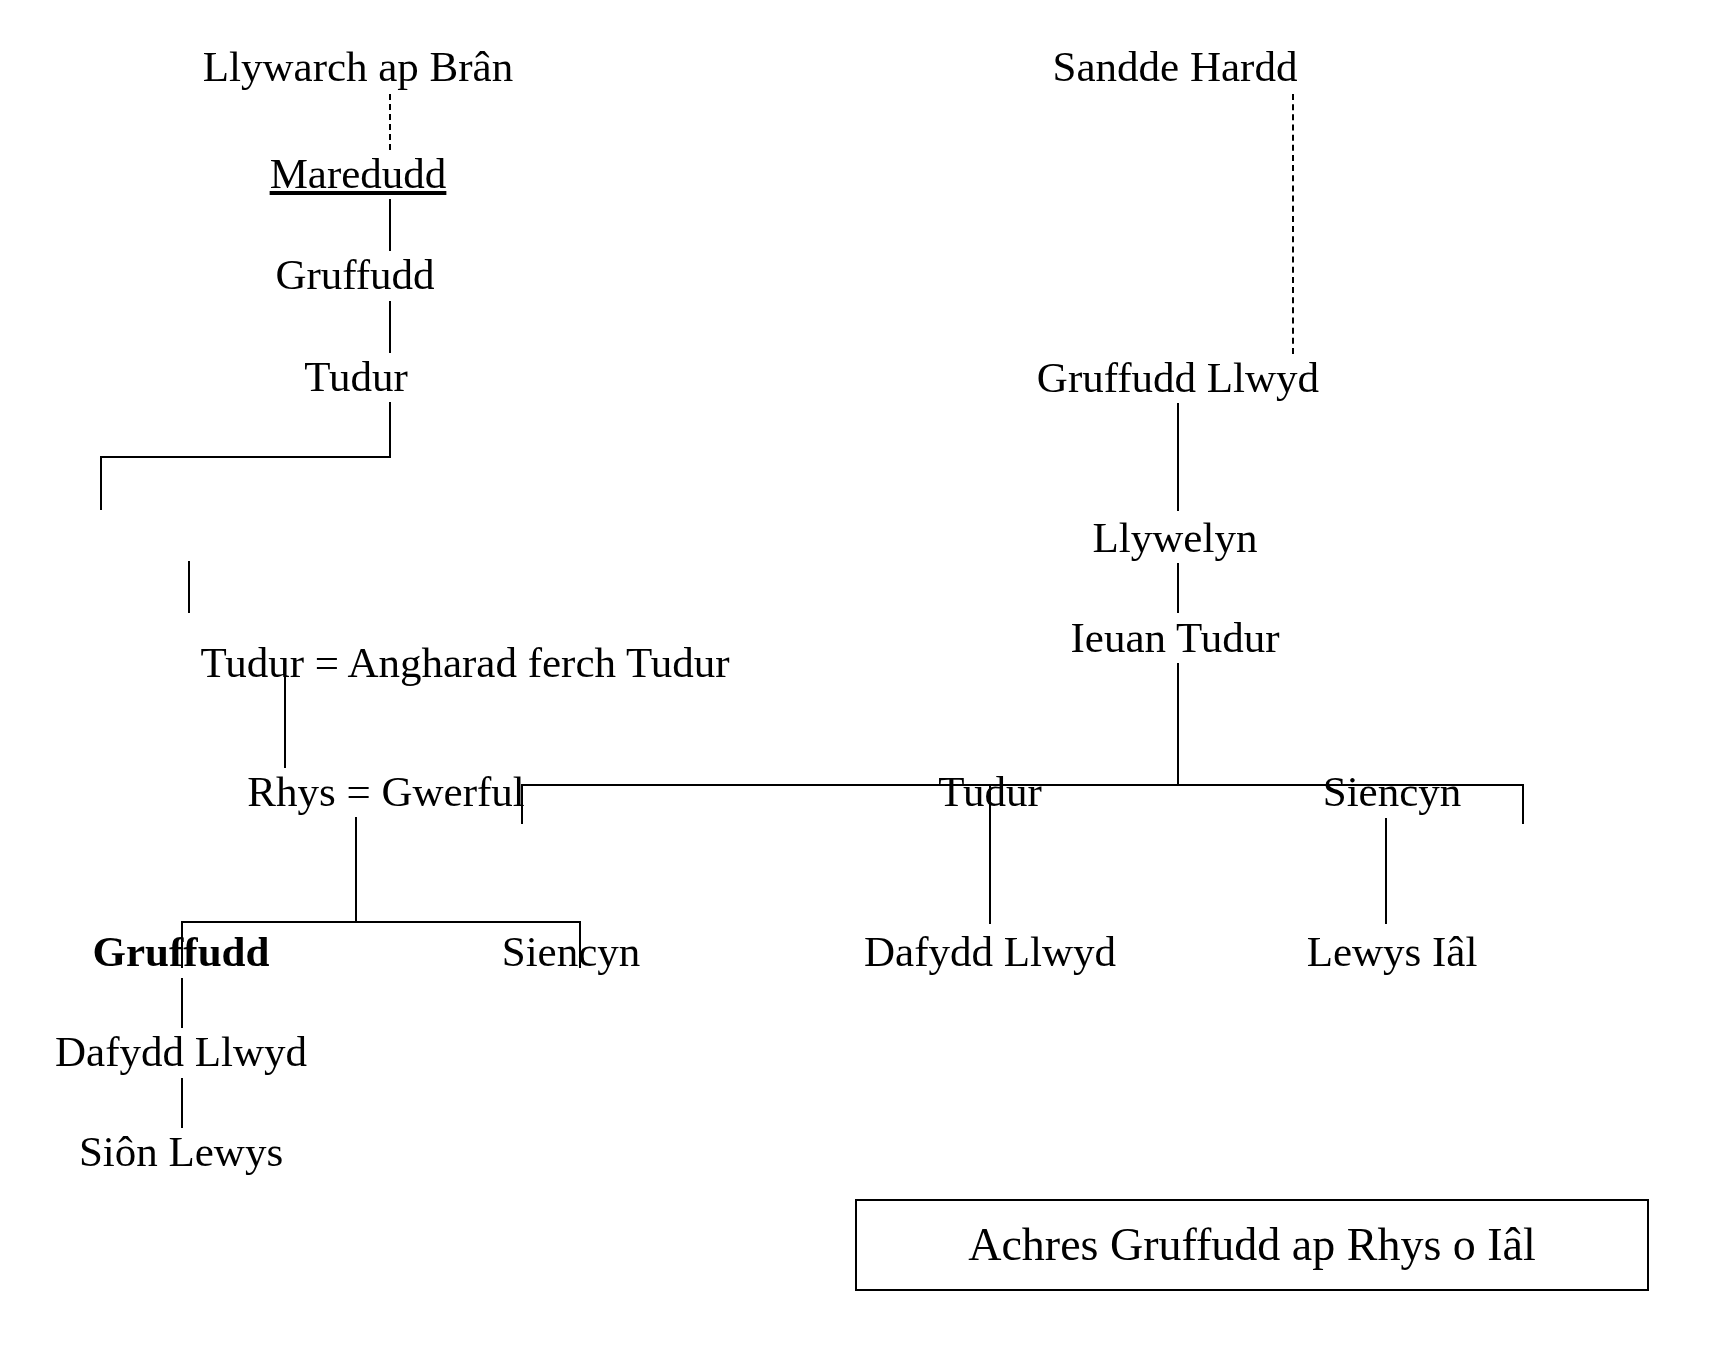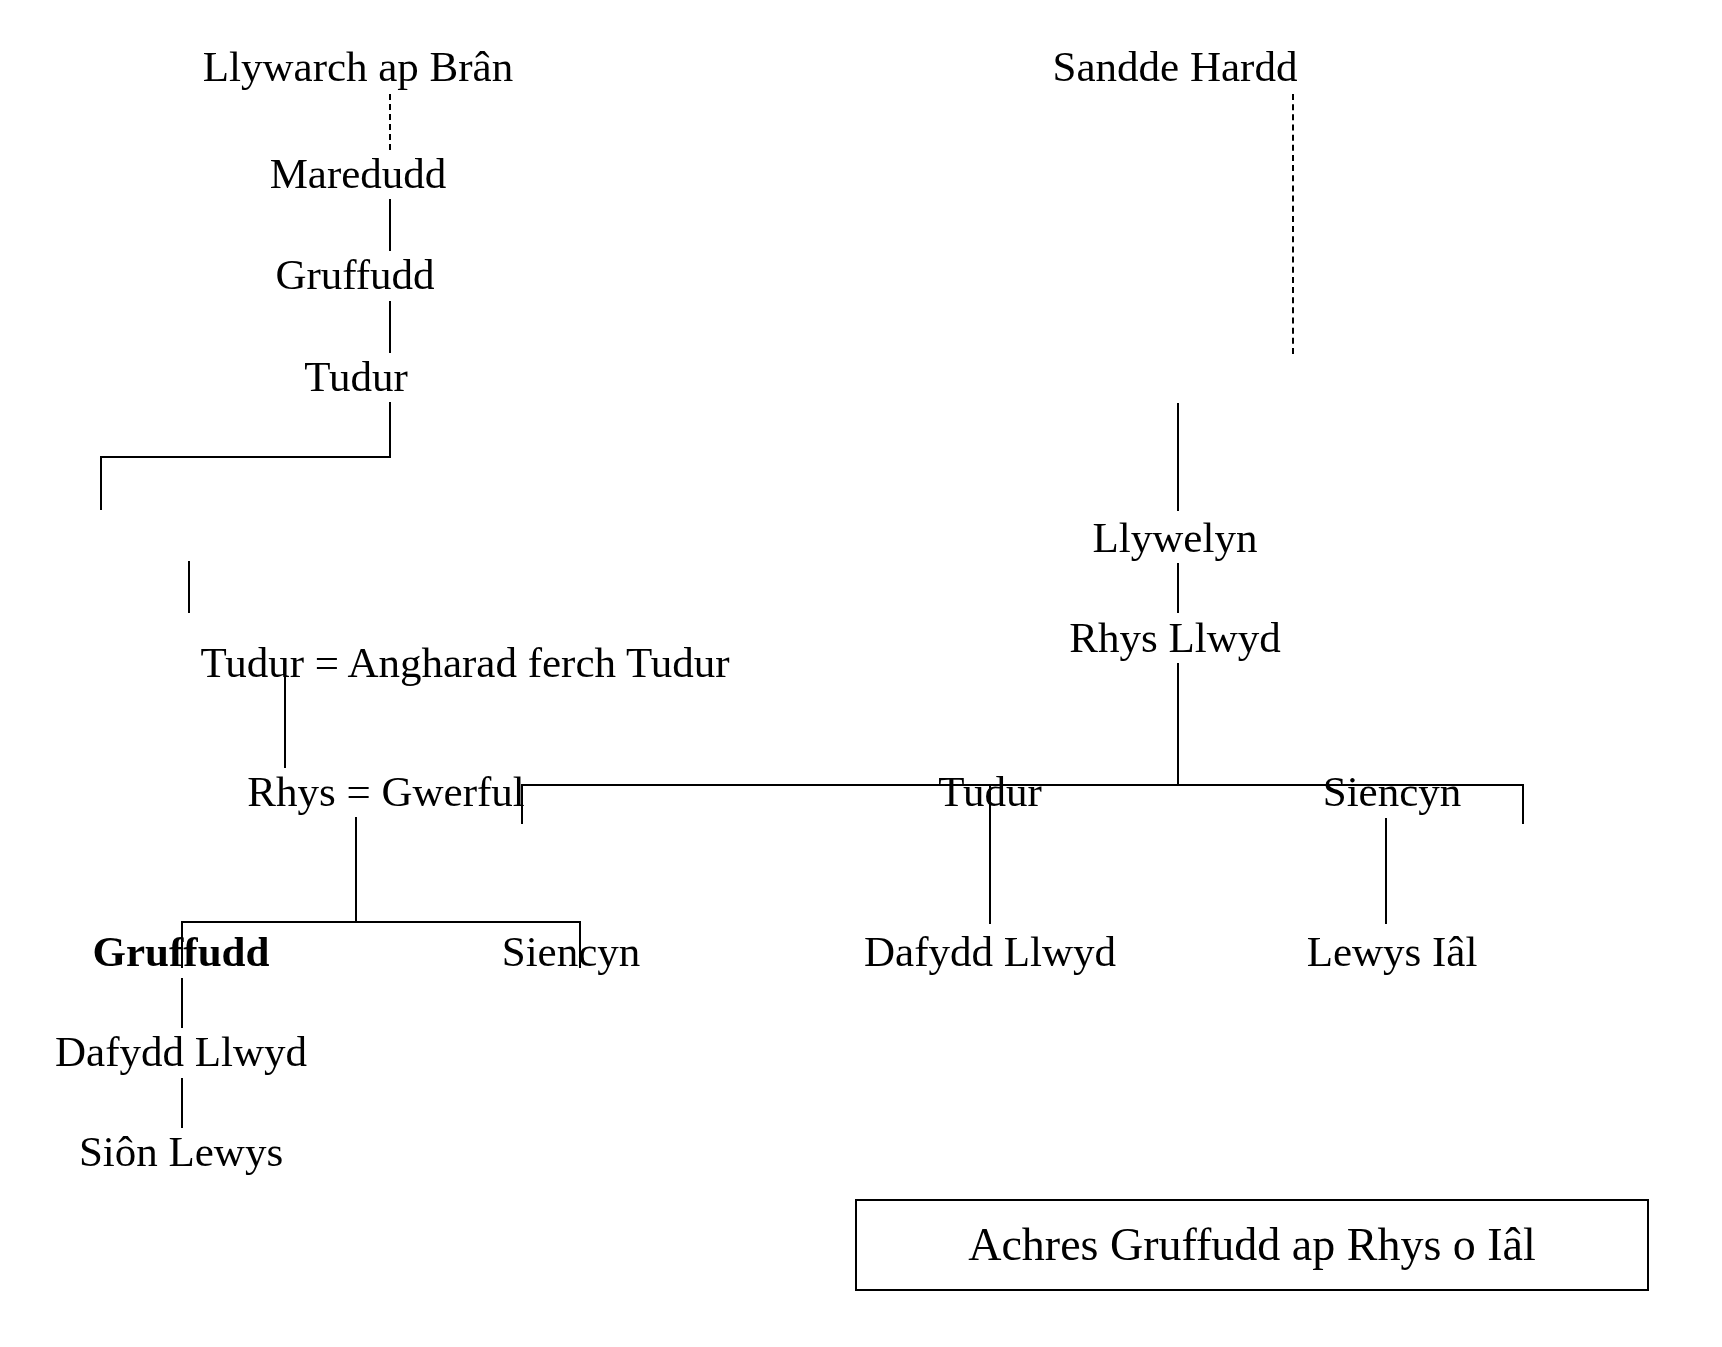"Maredudd" div.node { text-decoration: none -> underline }
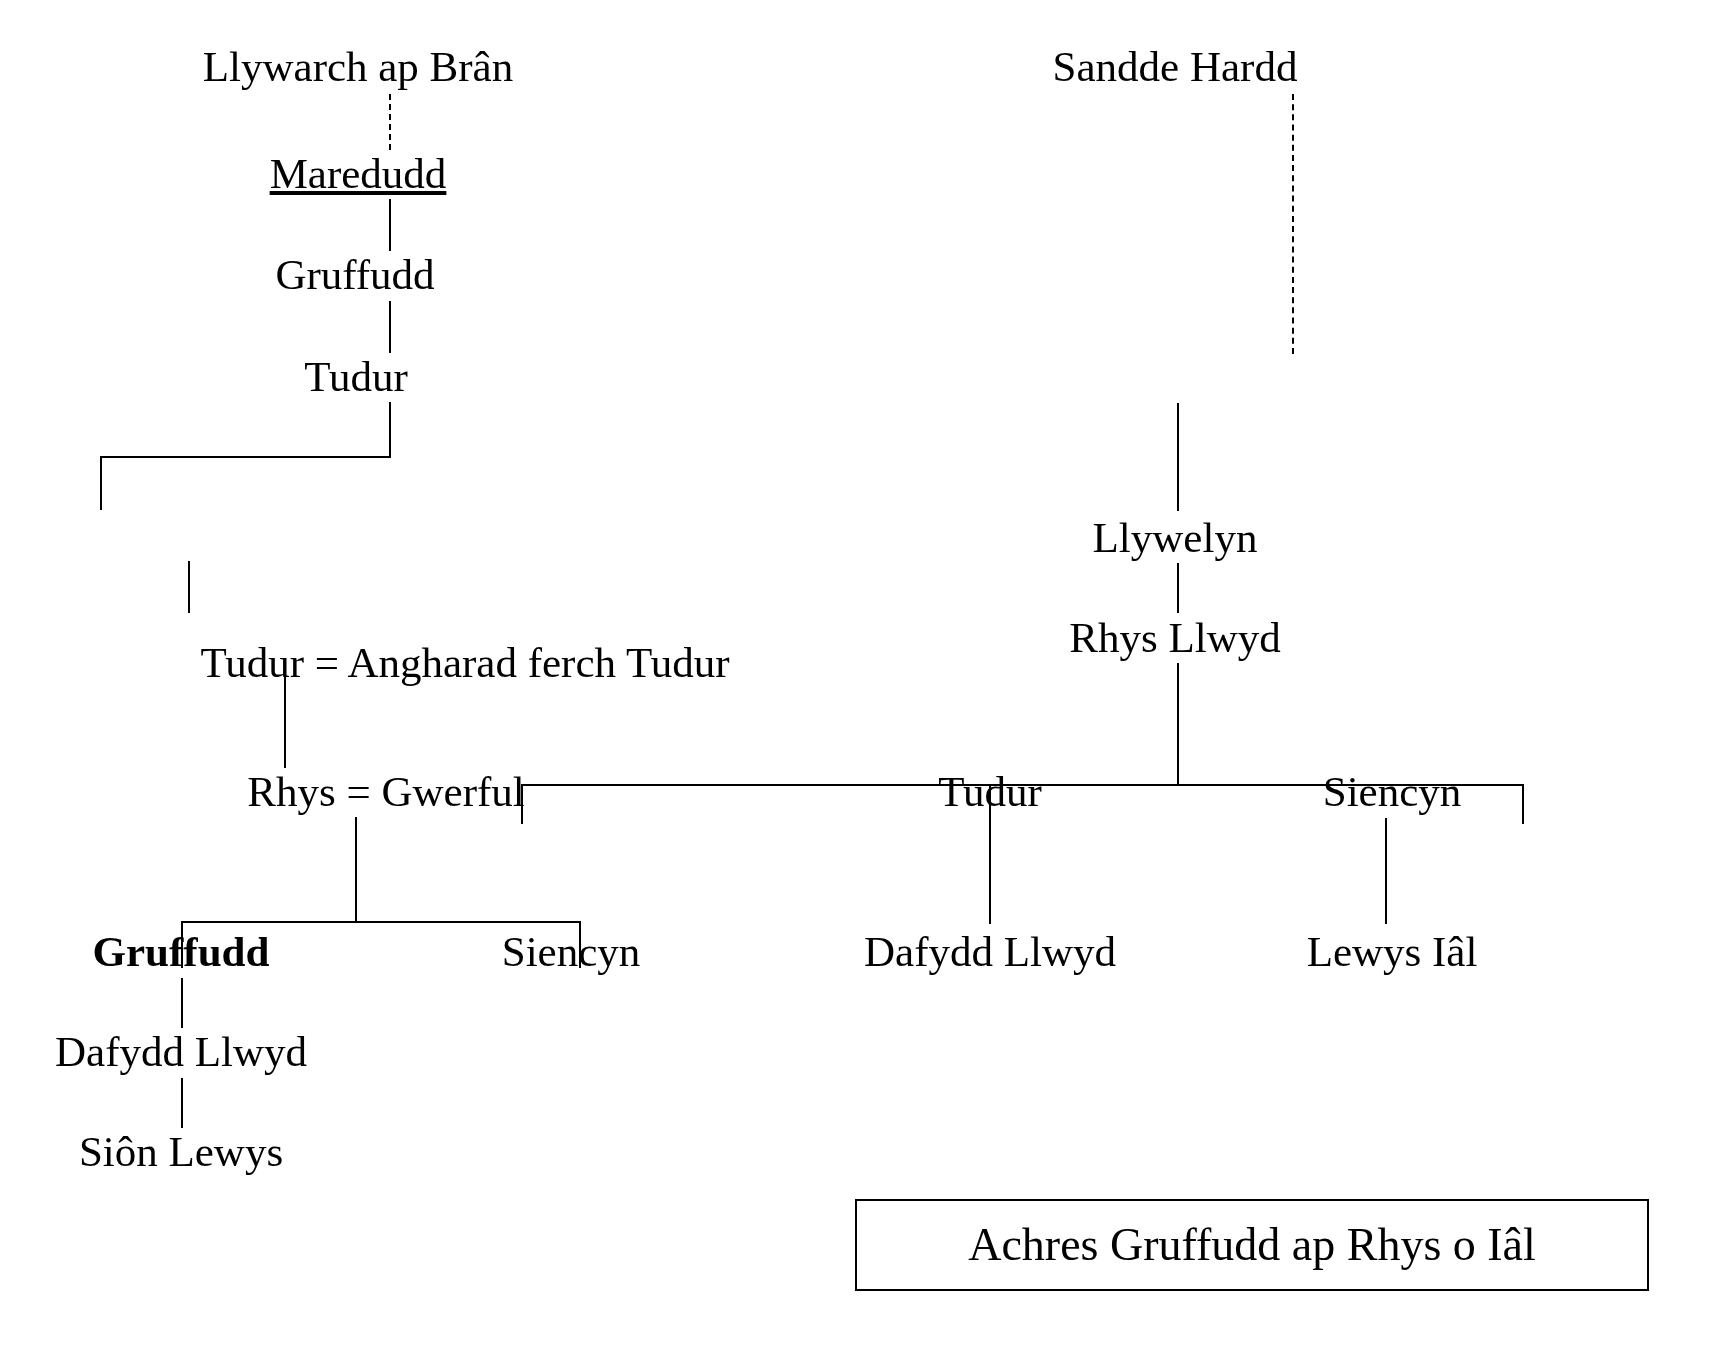"Gruffudd Llwyd" div.node { html: none -> <div>Gruffudd Llwyd</div> }
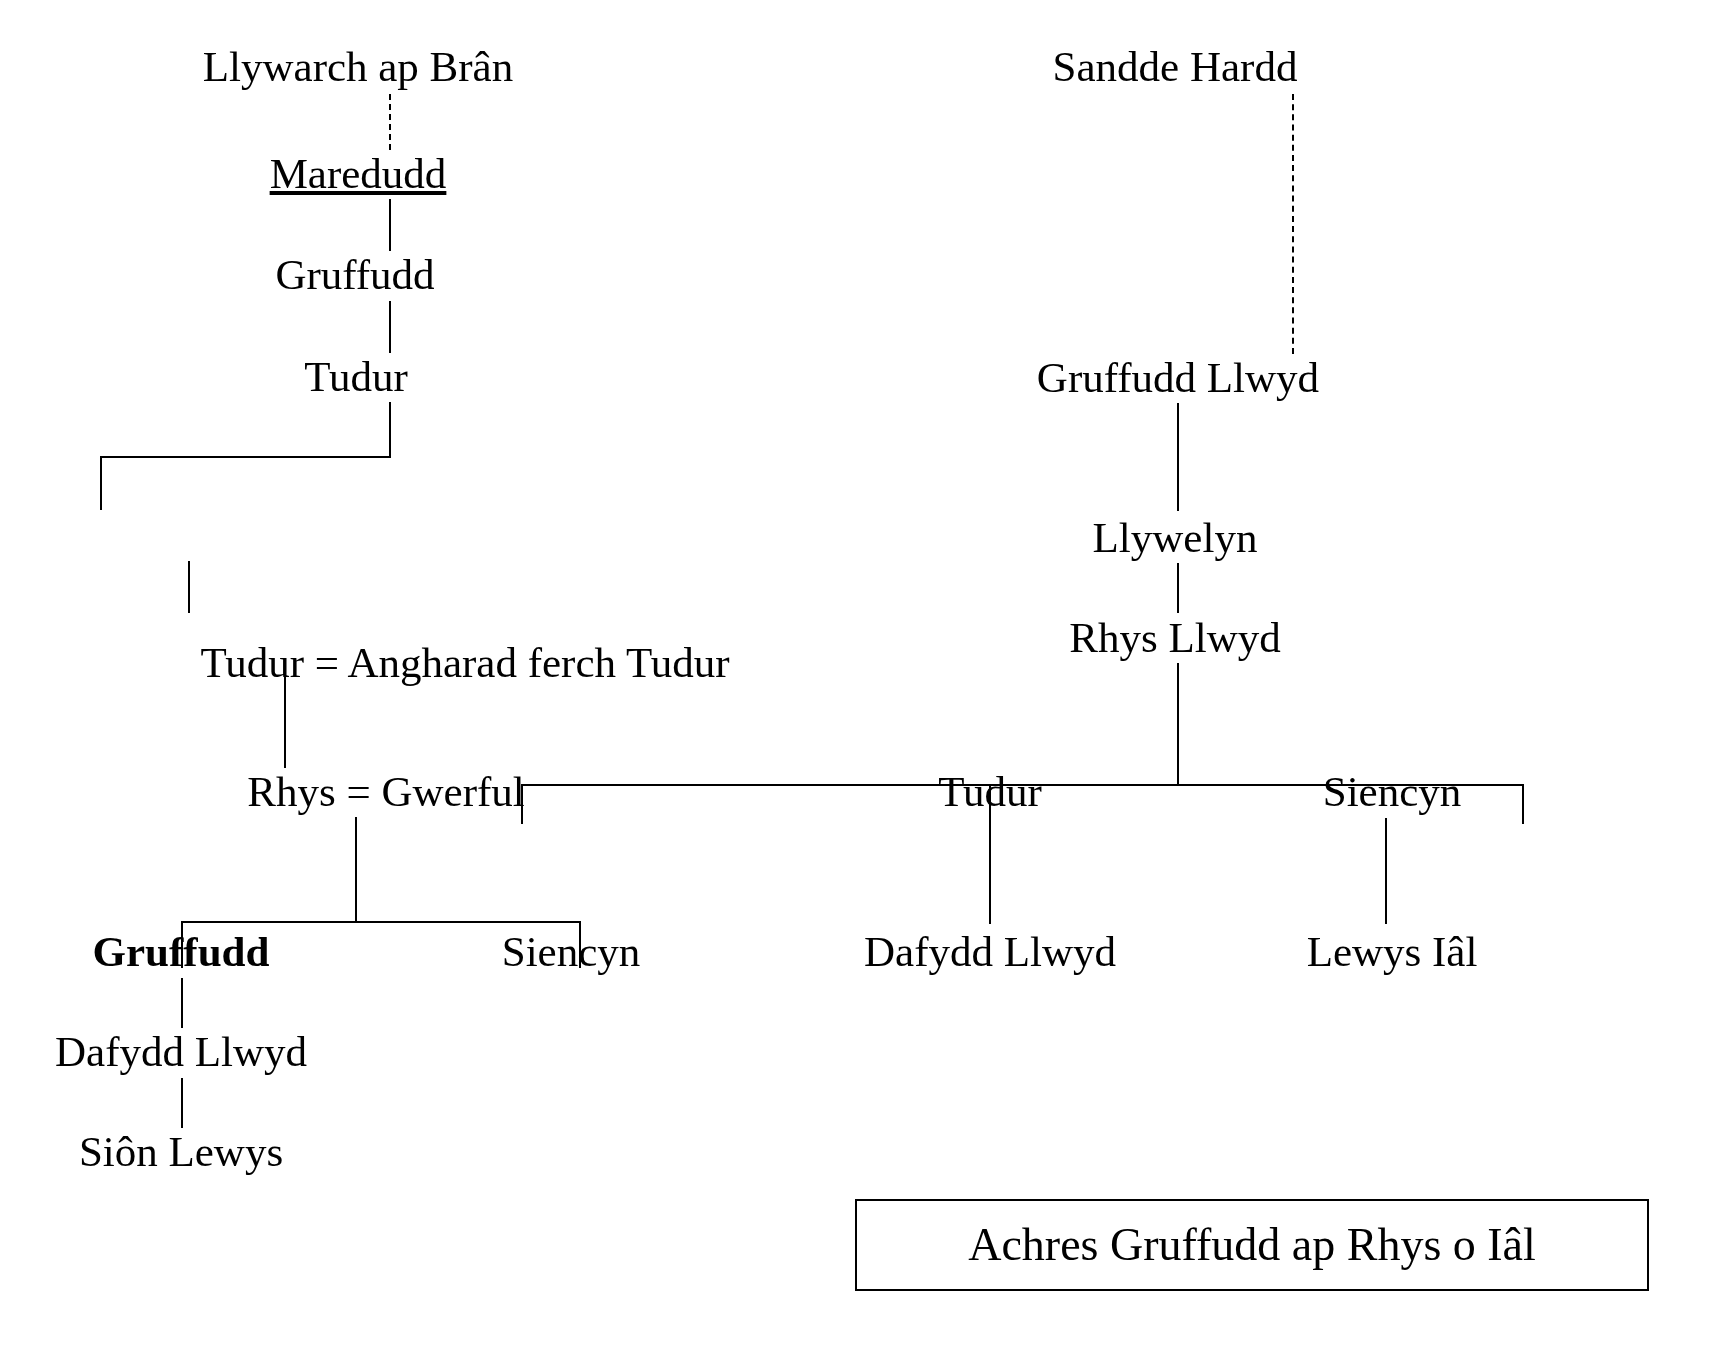"Rhys Llwyd" div.node { text: Rhys Llwyd -> Ieuan Tudur }
